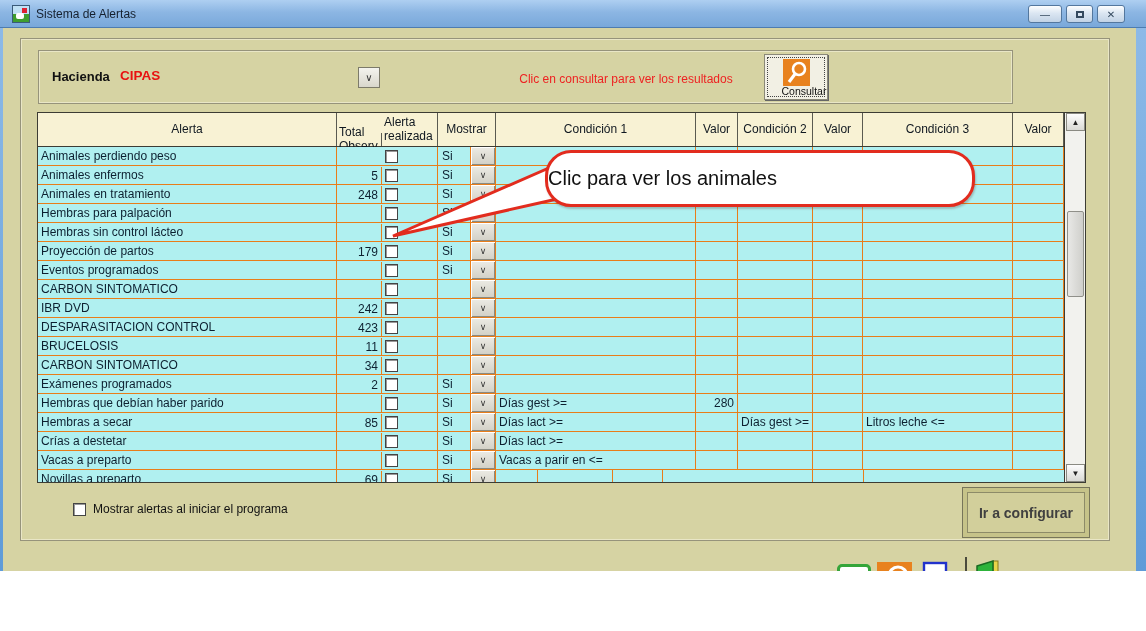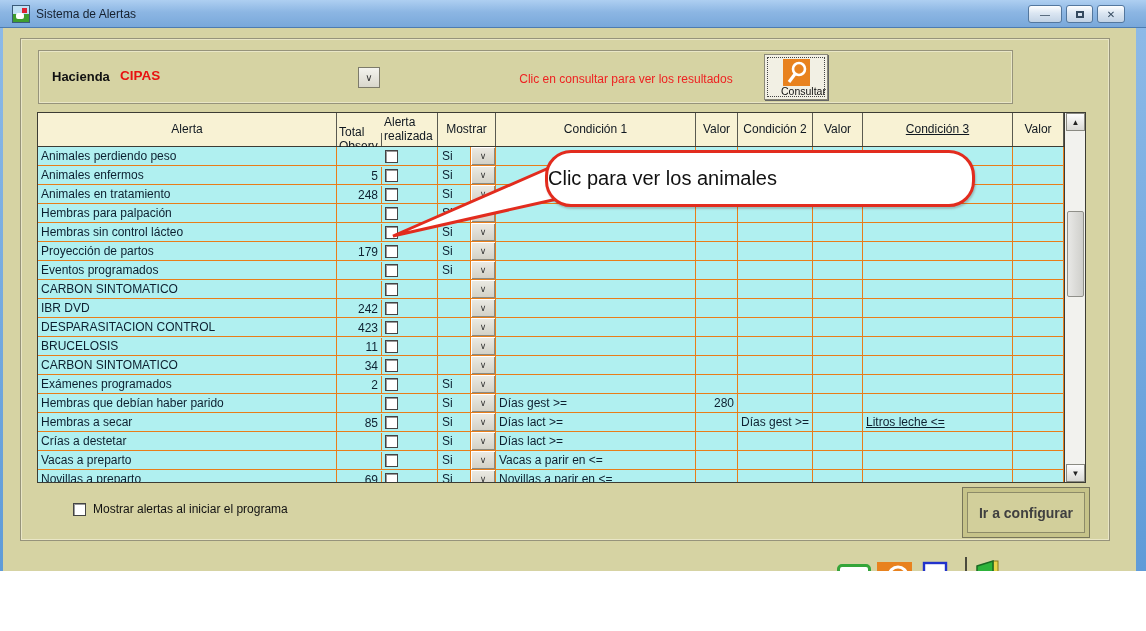"Consultar" #consultar-label { text-align: left -> center }
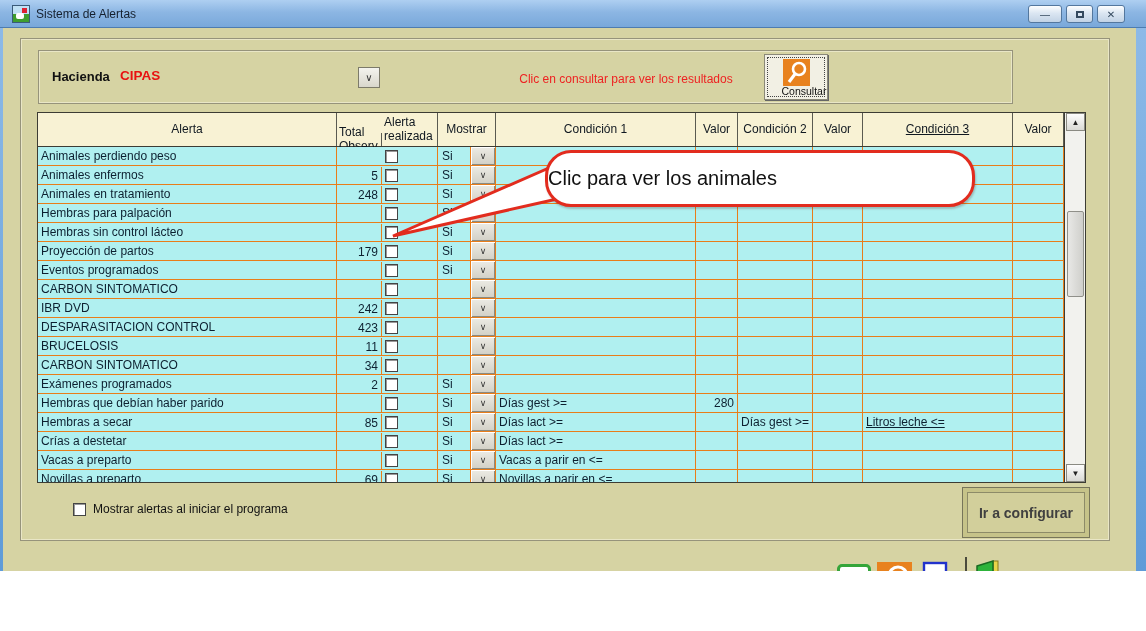"Condición 3" .c8 { text-decoration: underline -> none }
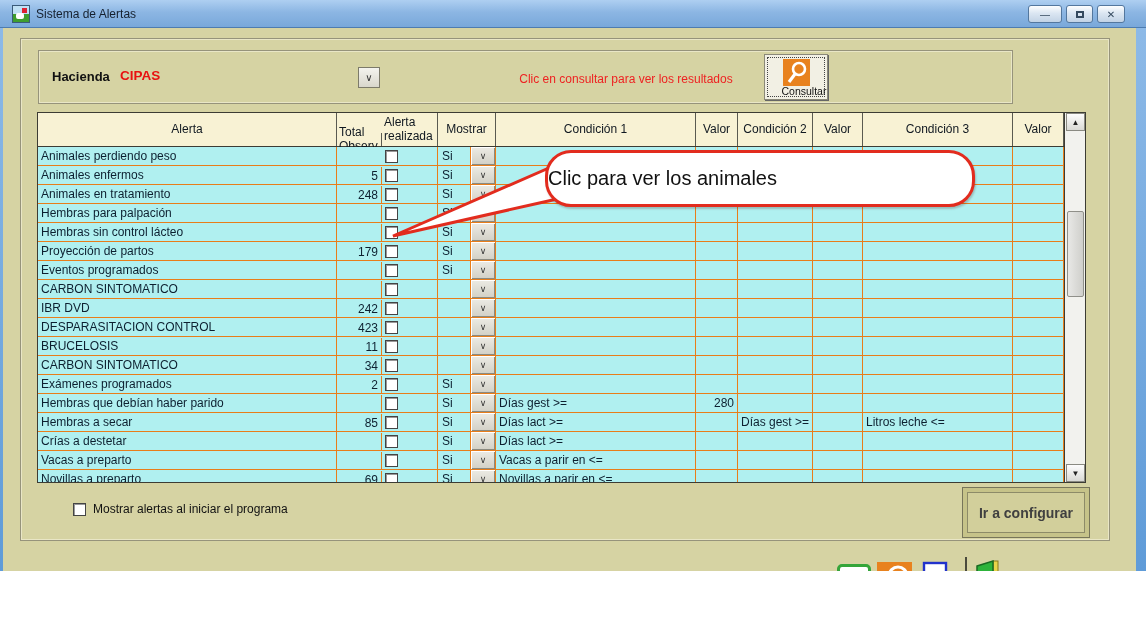"Novillas a parir en <=" div.cell { html: <div>Novillas a parir en &lt;=</div> -> none }
